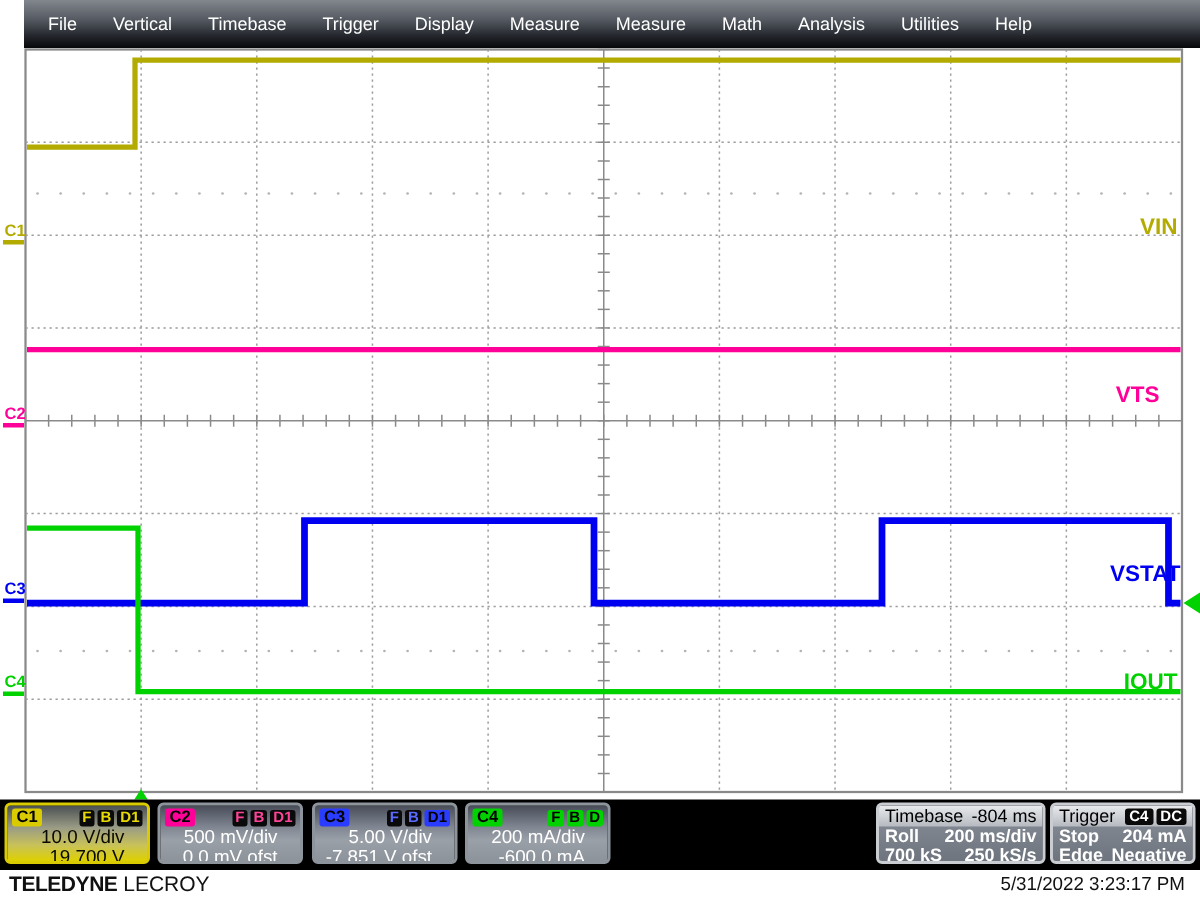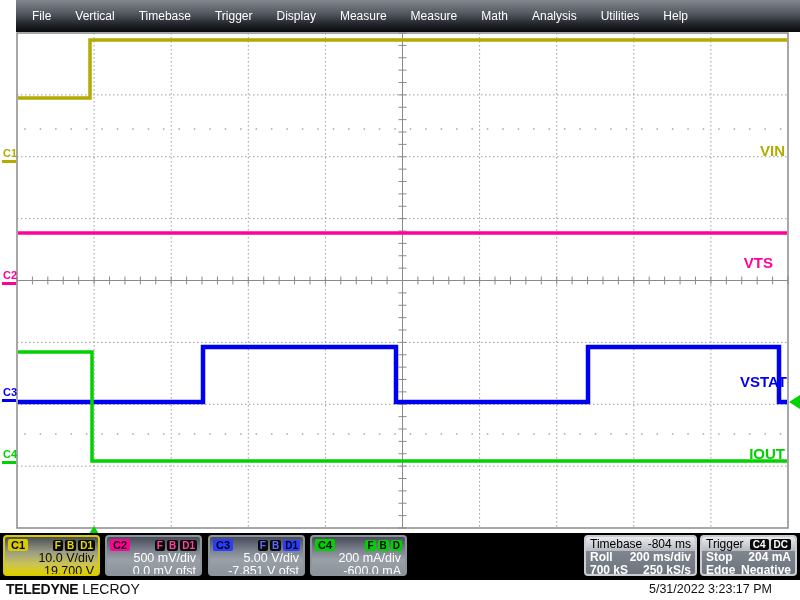"10.0 V/div" .chan-val { padding-right: 4px -> 15px }
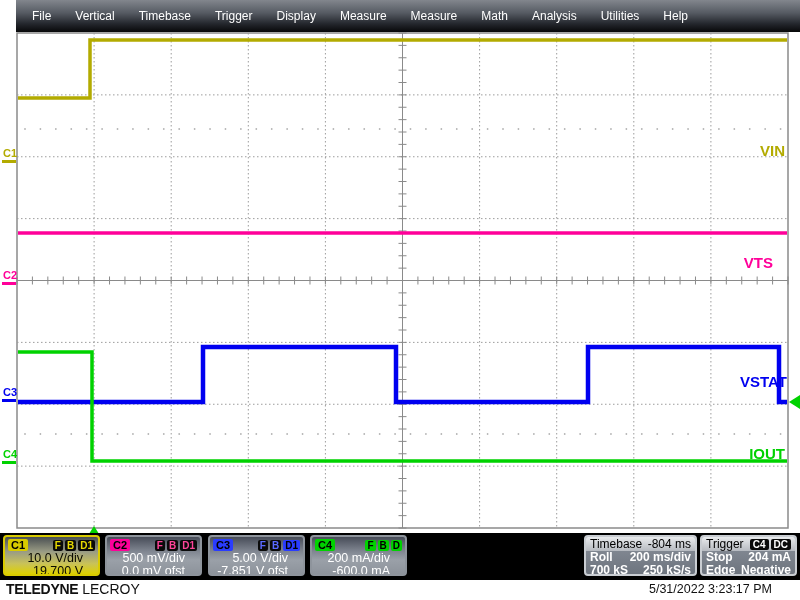"5/31/2022 3:23:17 PM" .timestamp { right: 28px -> 10px }
